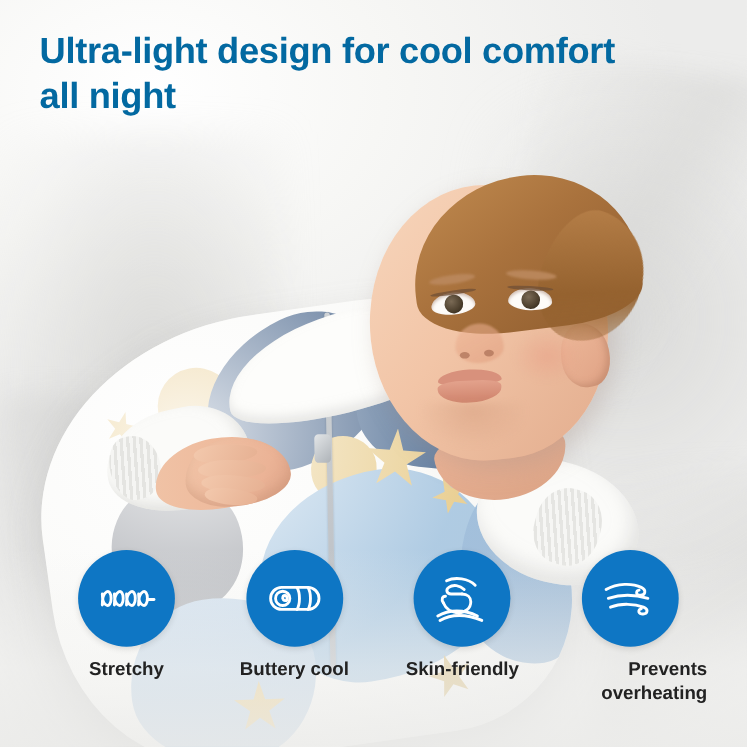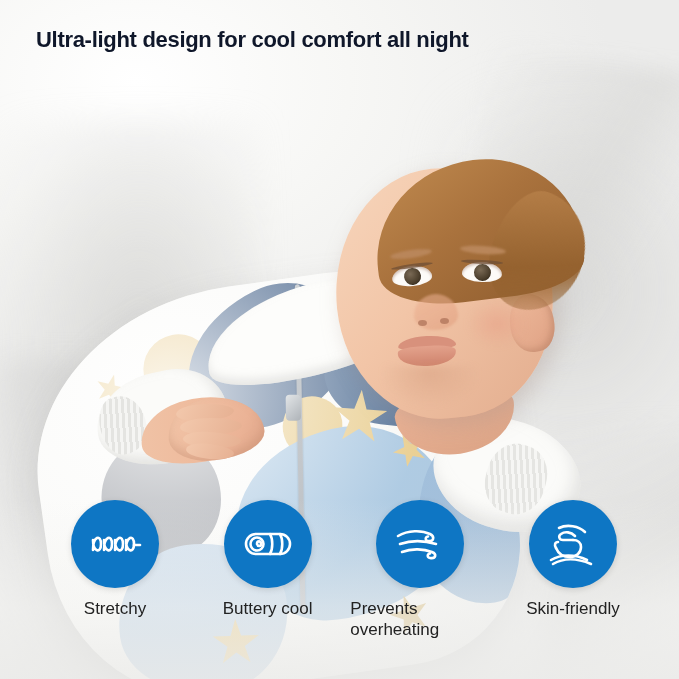"Ultra-light design for cool comfort" .headline { color: #0f172a -> #0369a1; font-size: 22px -> 33px }
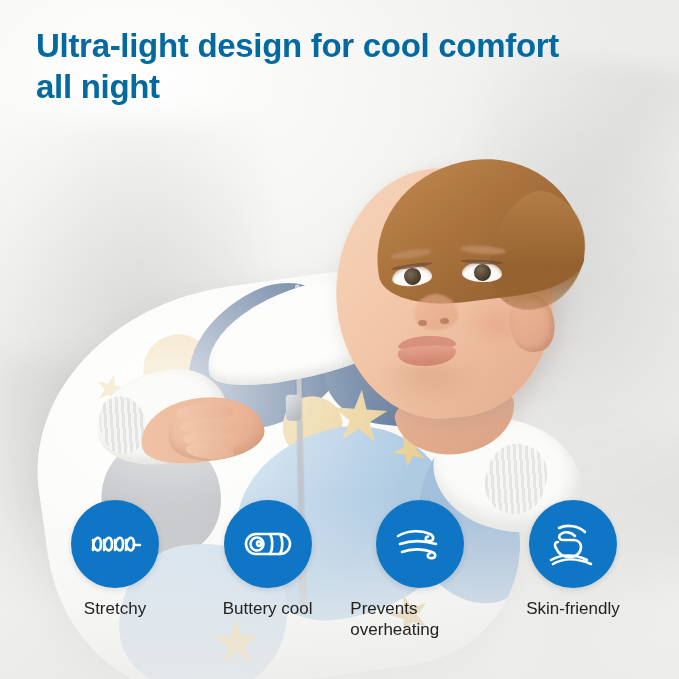"Stretchy" .feature { font-weight: none -> bold; text-align: left -> right }
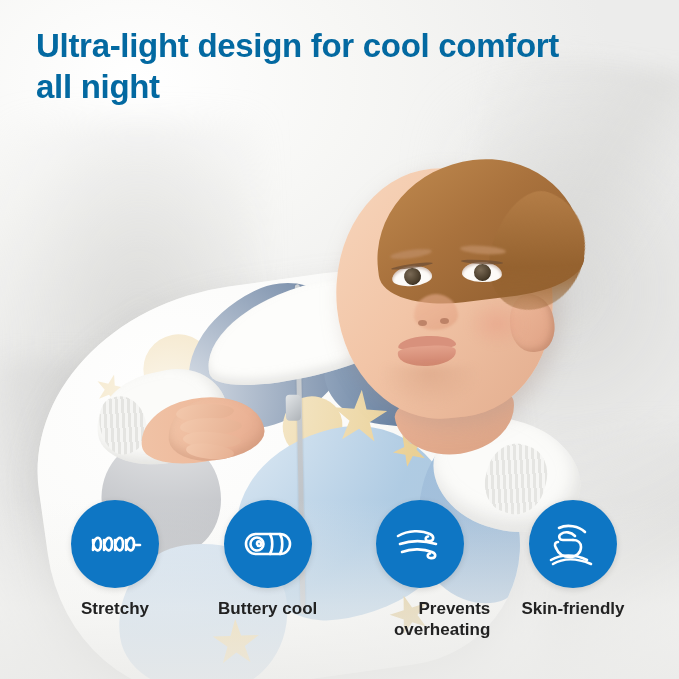"Prevents overheating" div.feature { order: before "Skin-friendly" -> after "Skin-friendly" }
